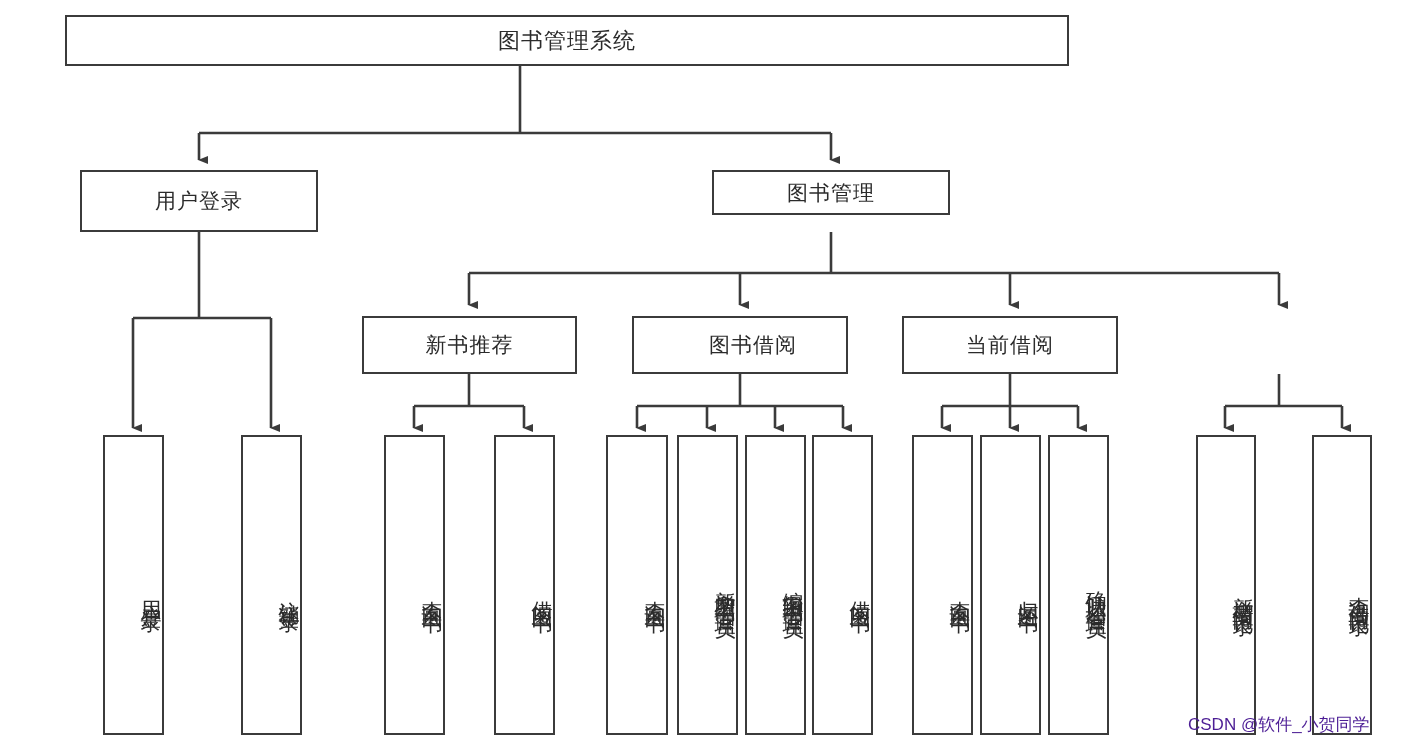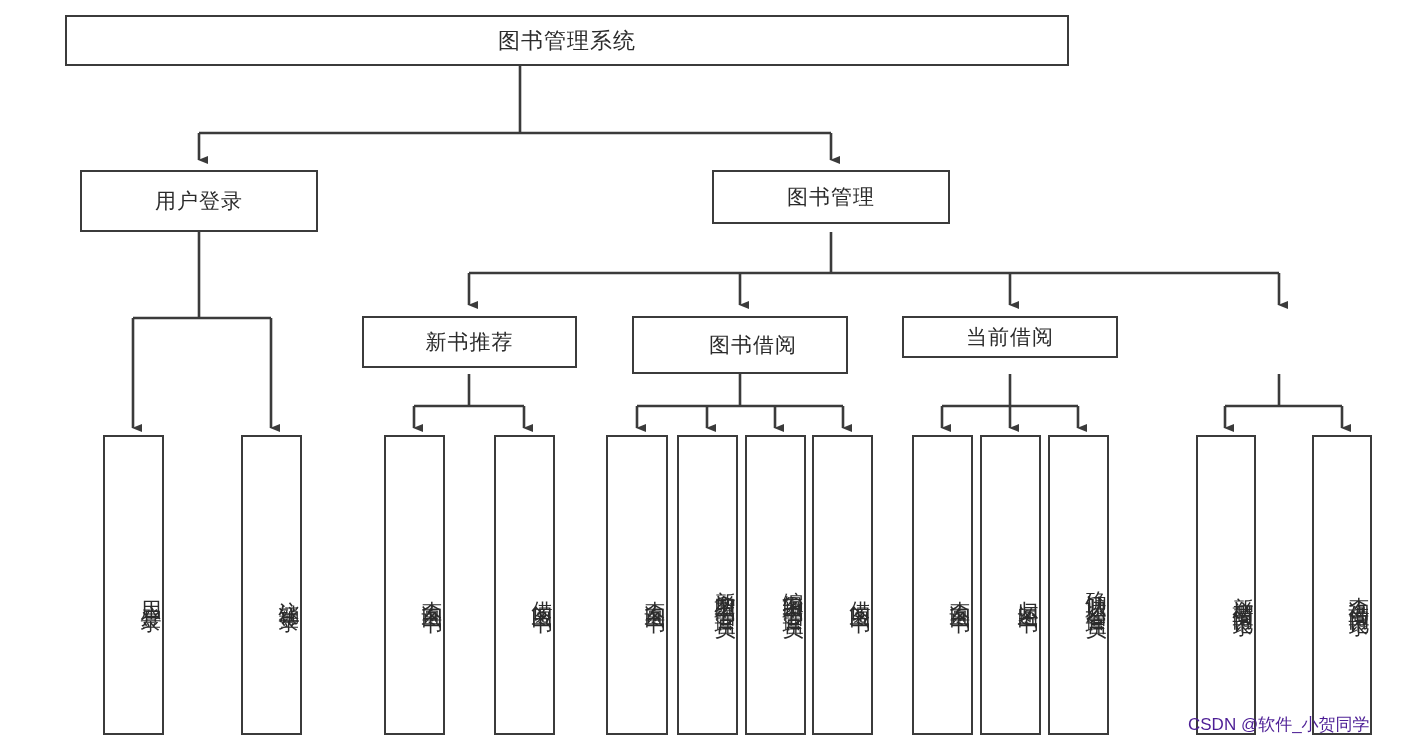"图书管理" div.node { height: 54px -> 45px }
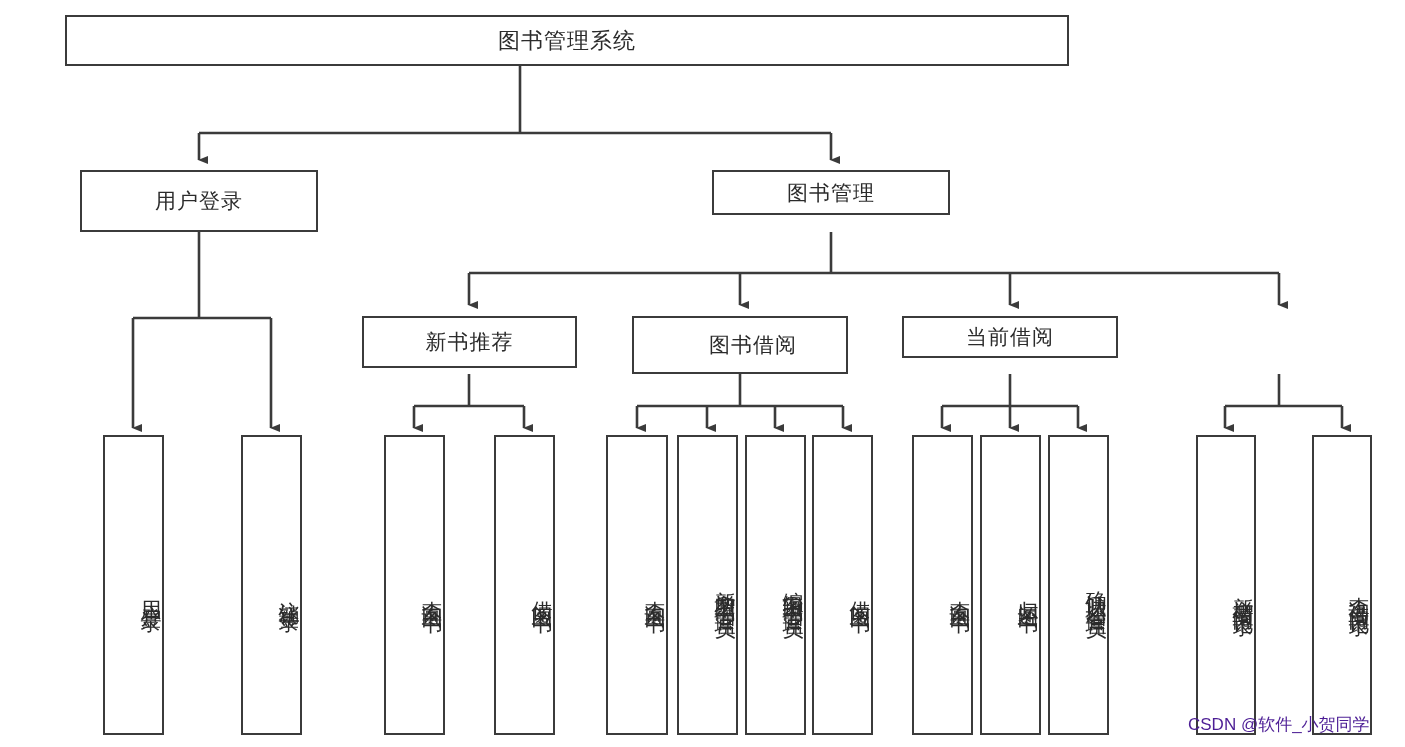"新书推荐" div.node { height: 52px -> 58px }
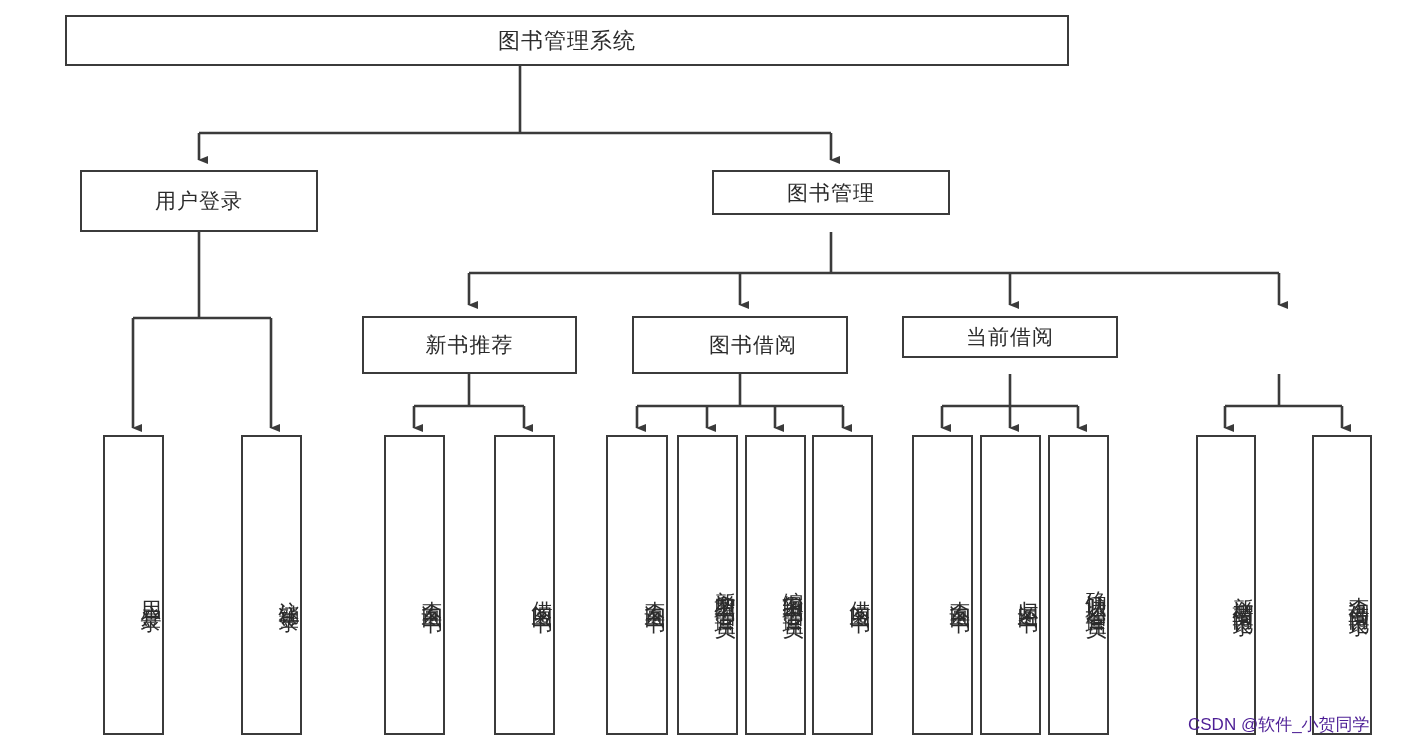"当前借阅" div.node { height: 42px -> 58px }
